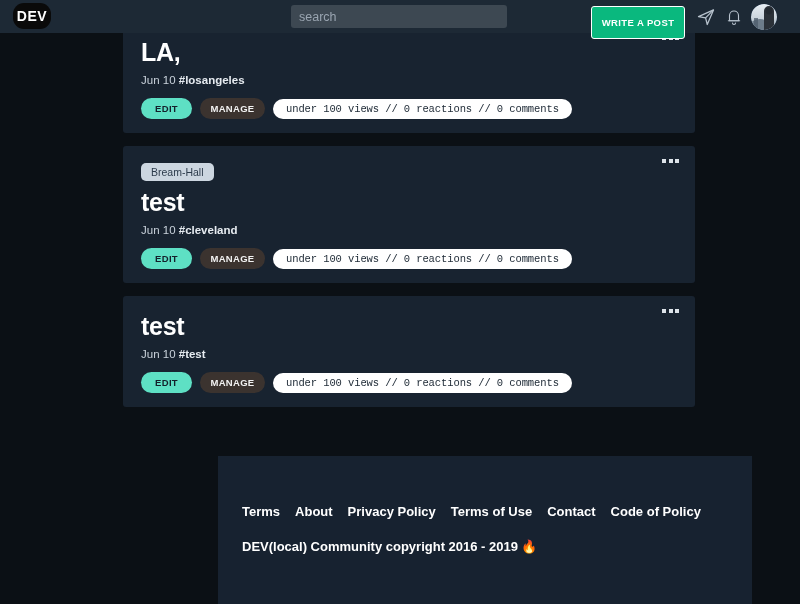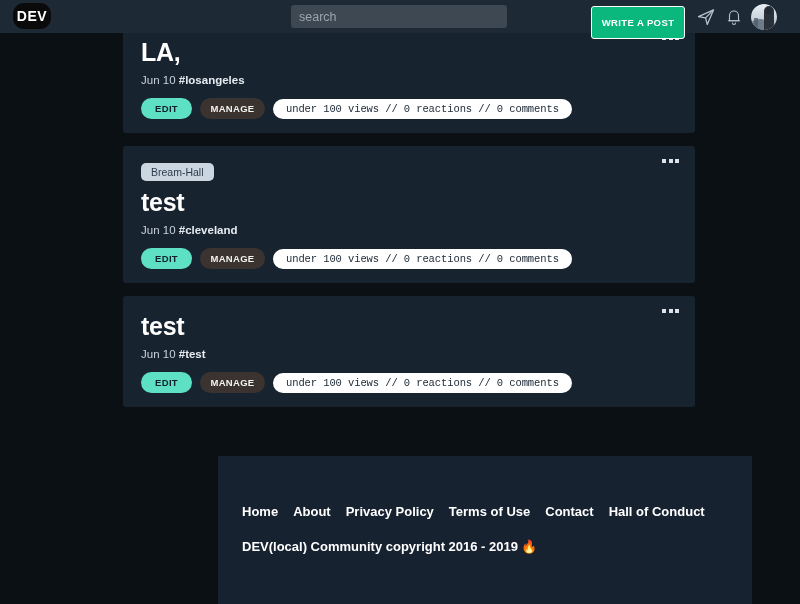"Home" a { text: Home -> Terms }
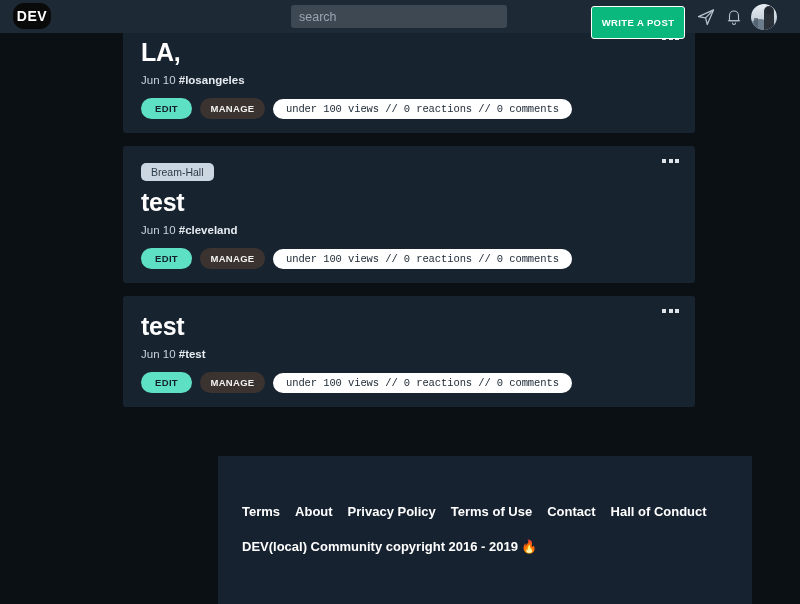"Hall of Conduct" a { text: Hall of Conduct -> Code of Policy }
